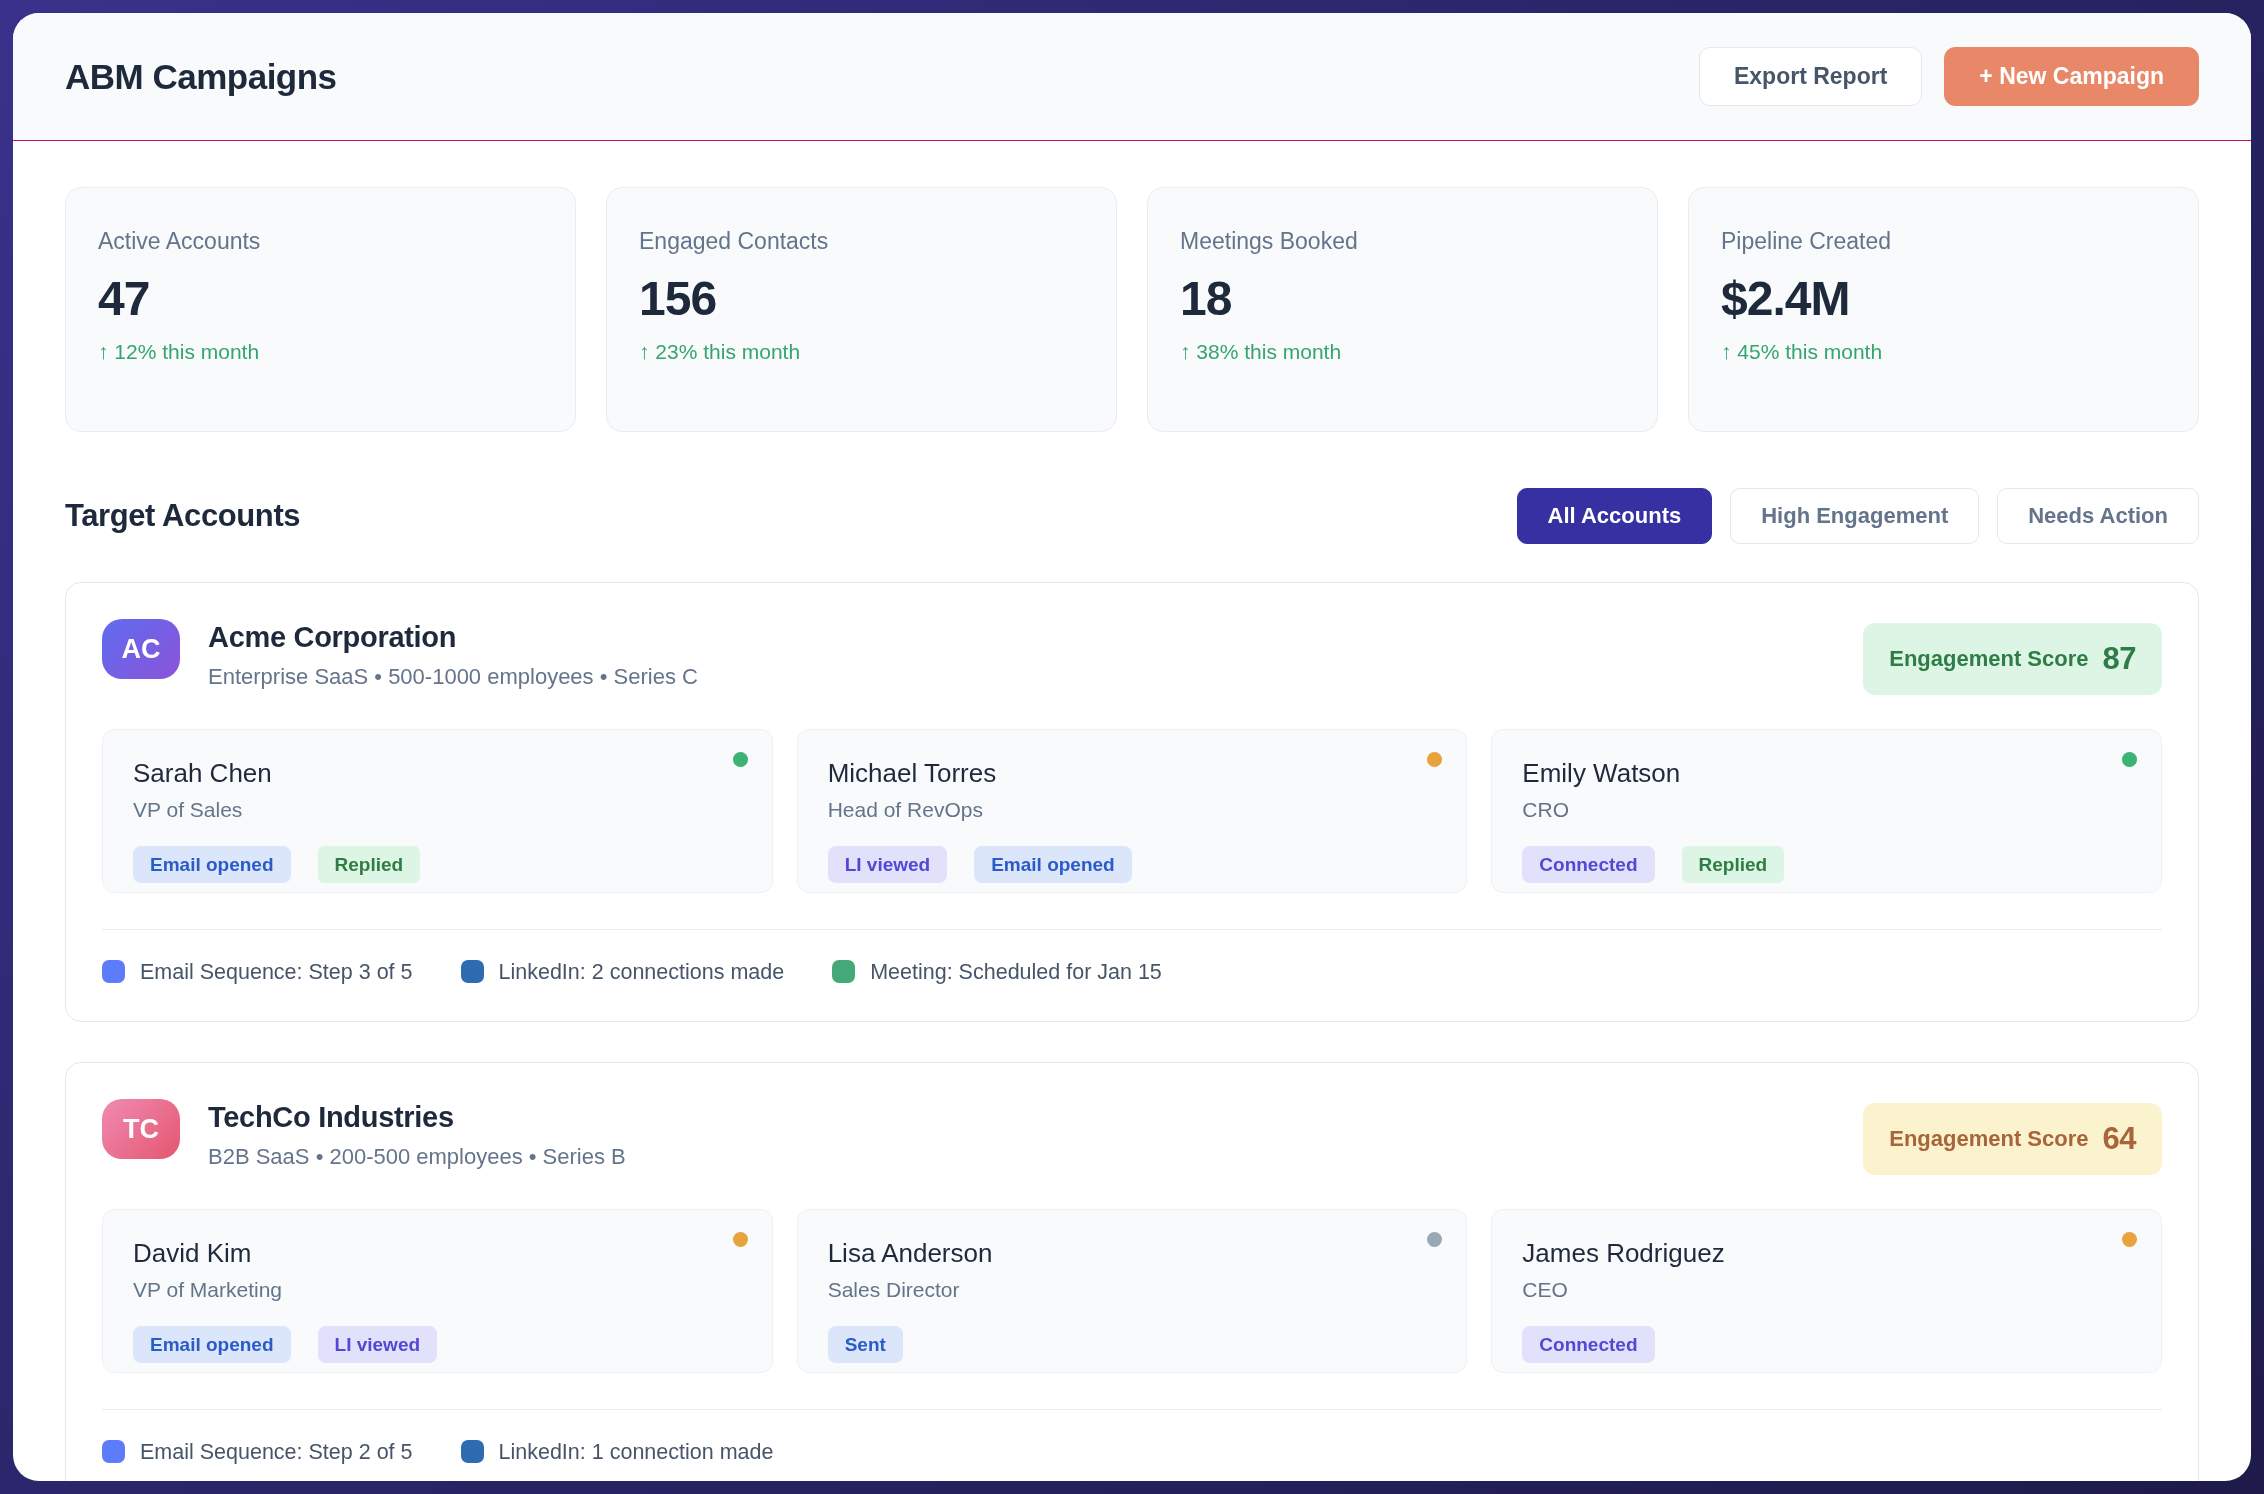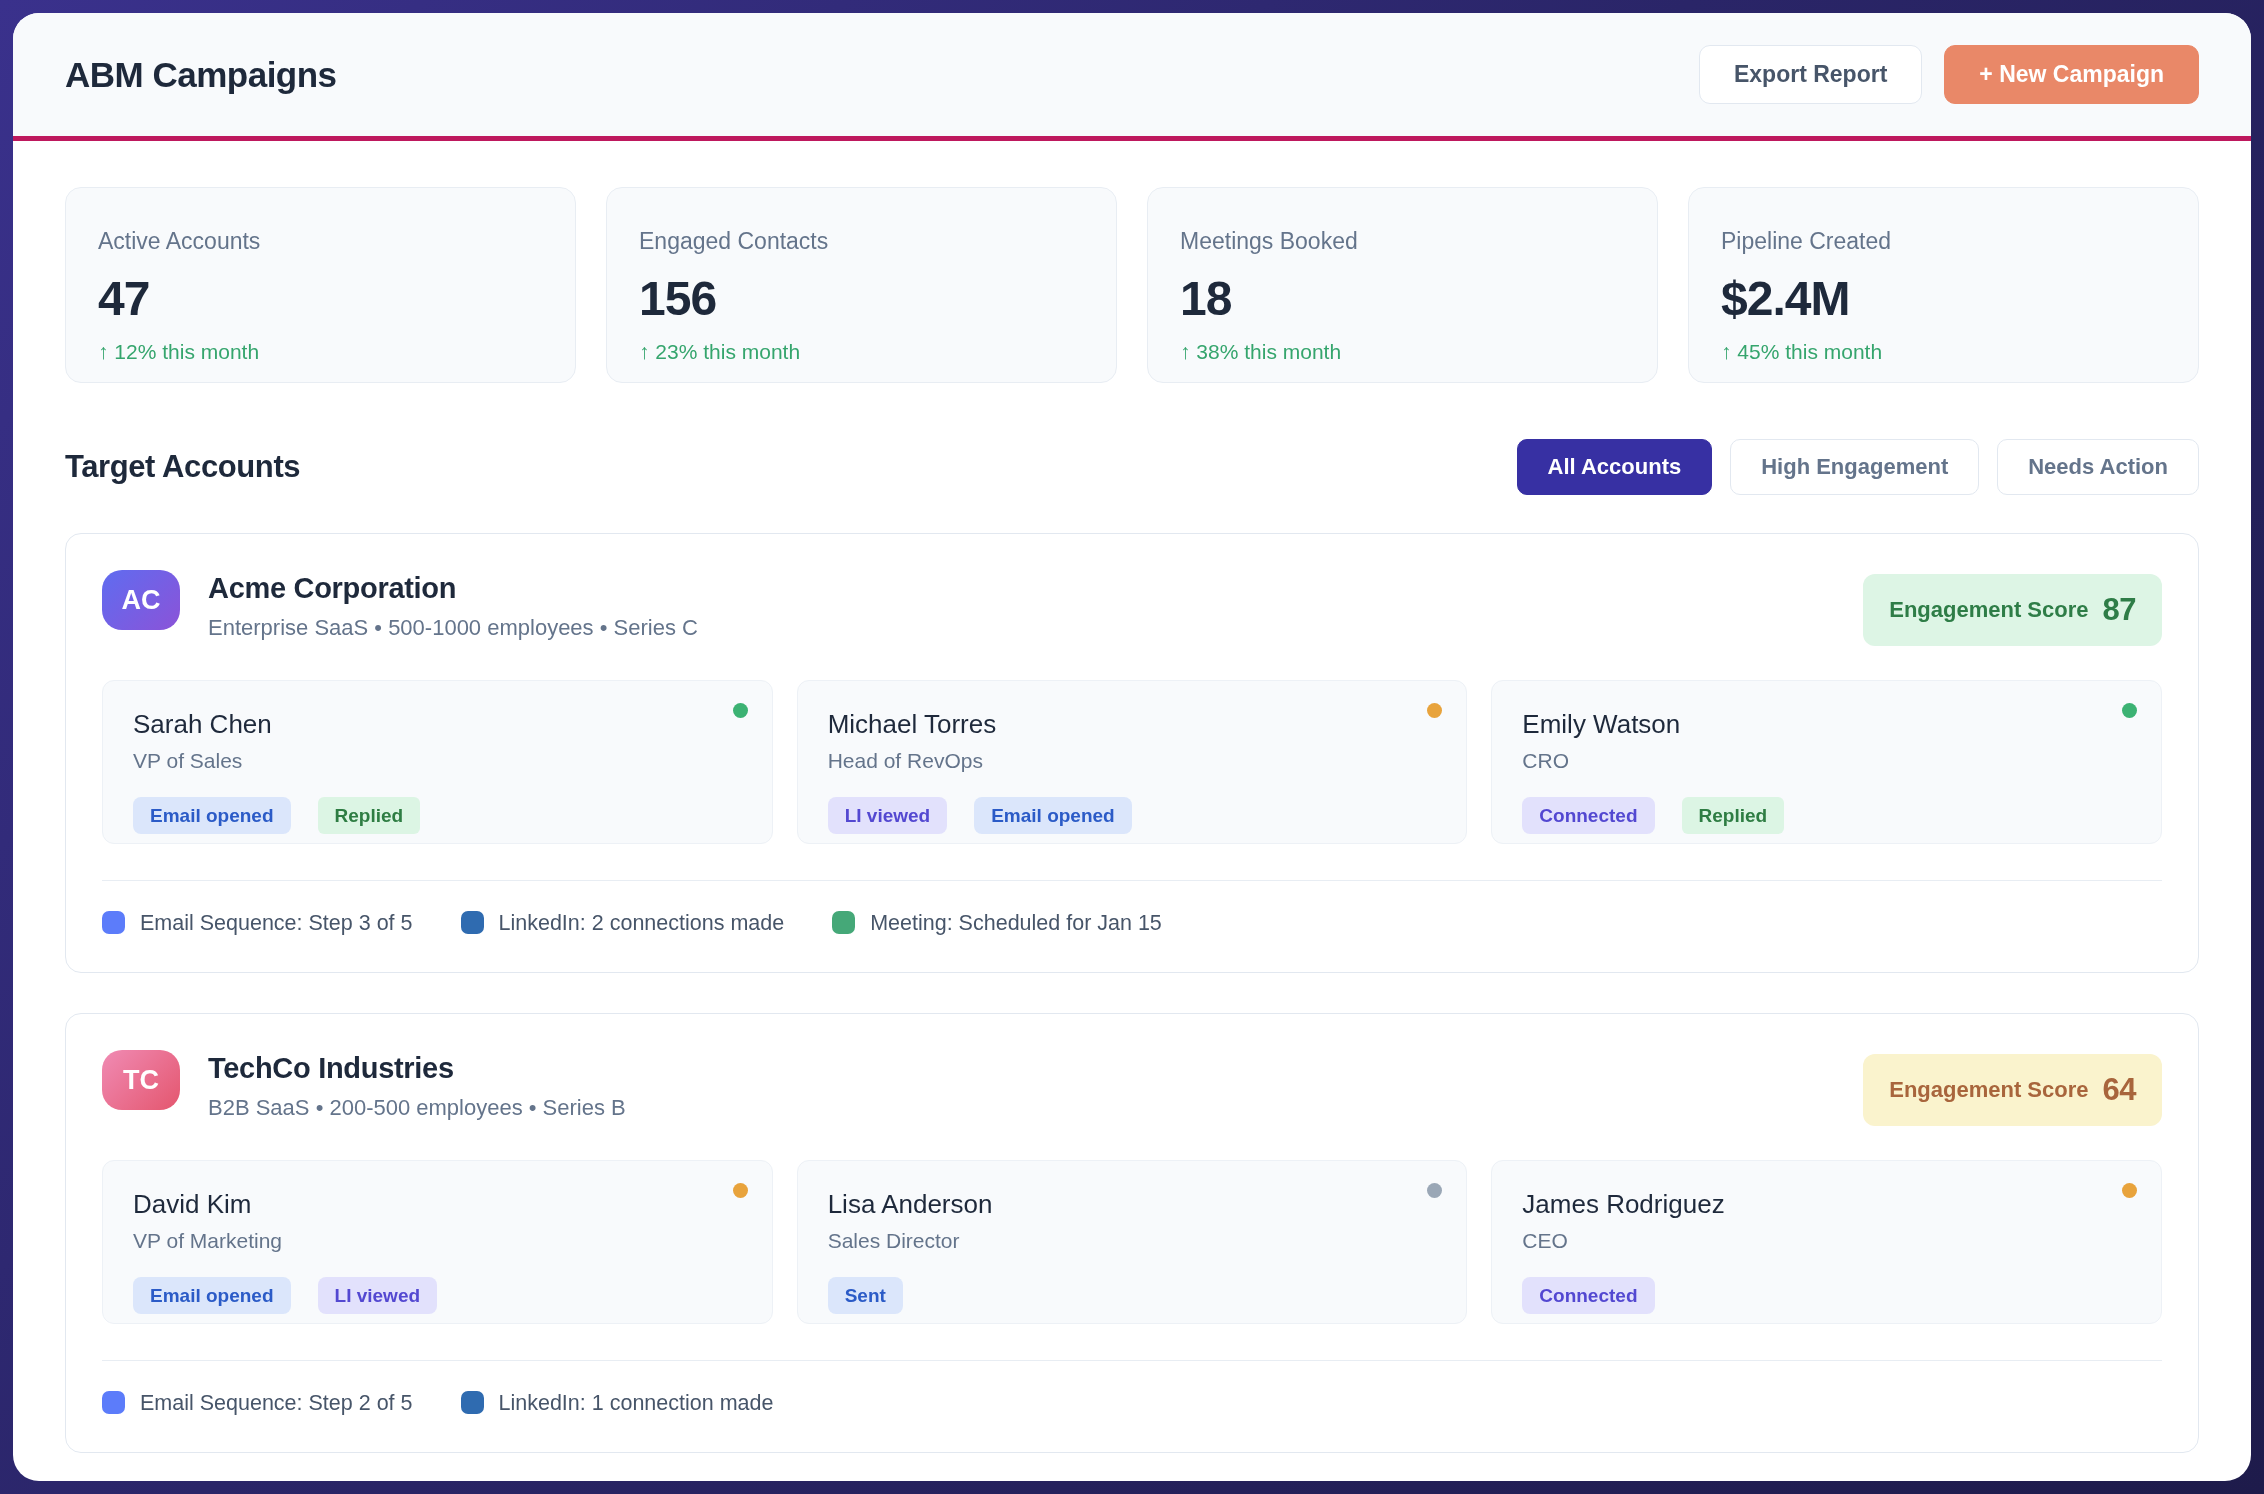"ABM Campaigns" .header { border-bottom: 5px solid #be185d -> 1px solid #be185d }
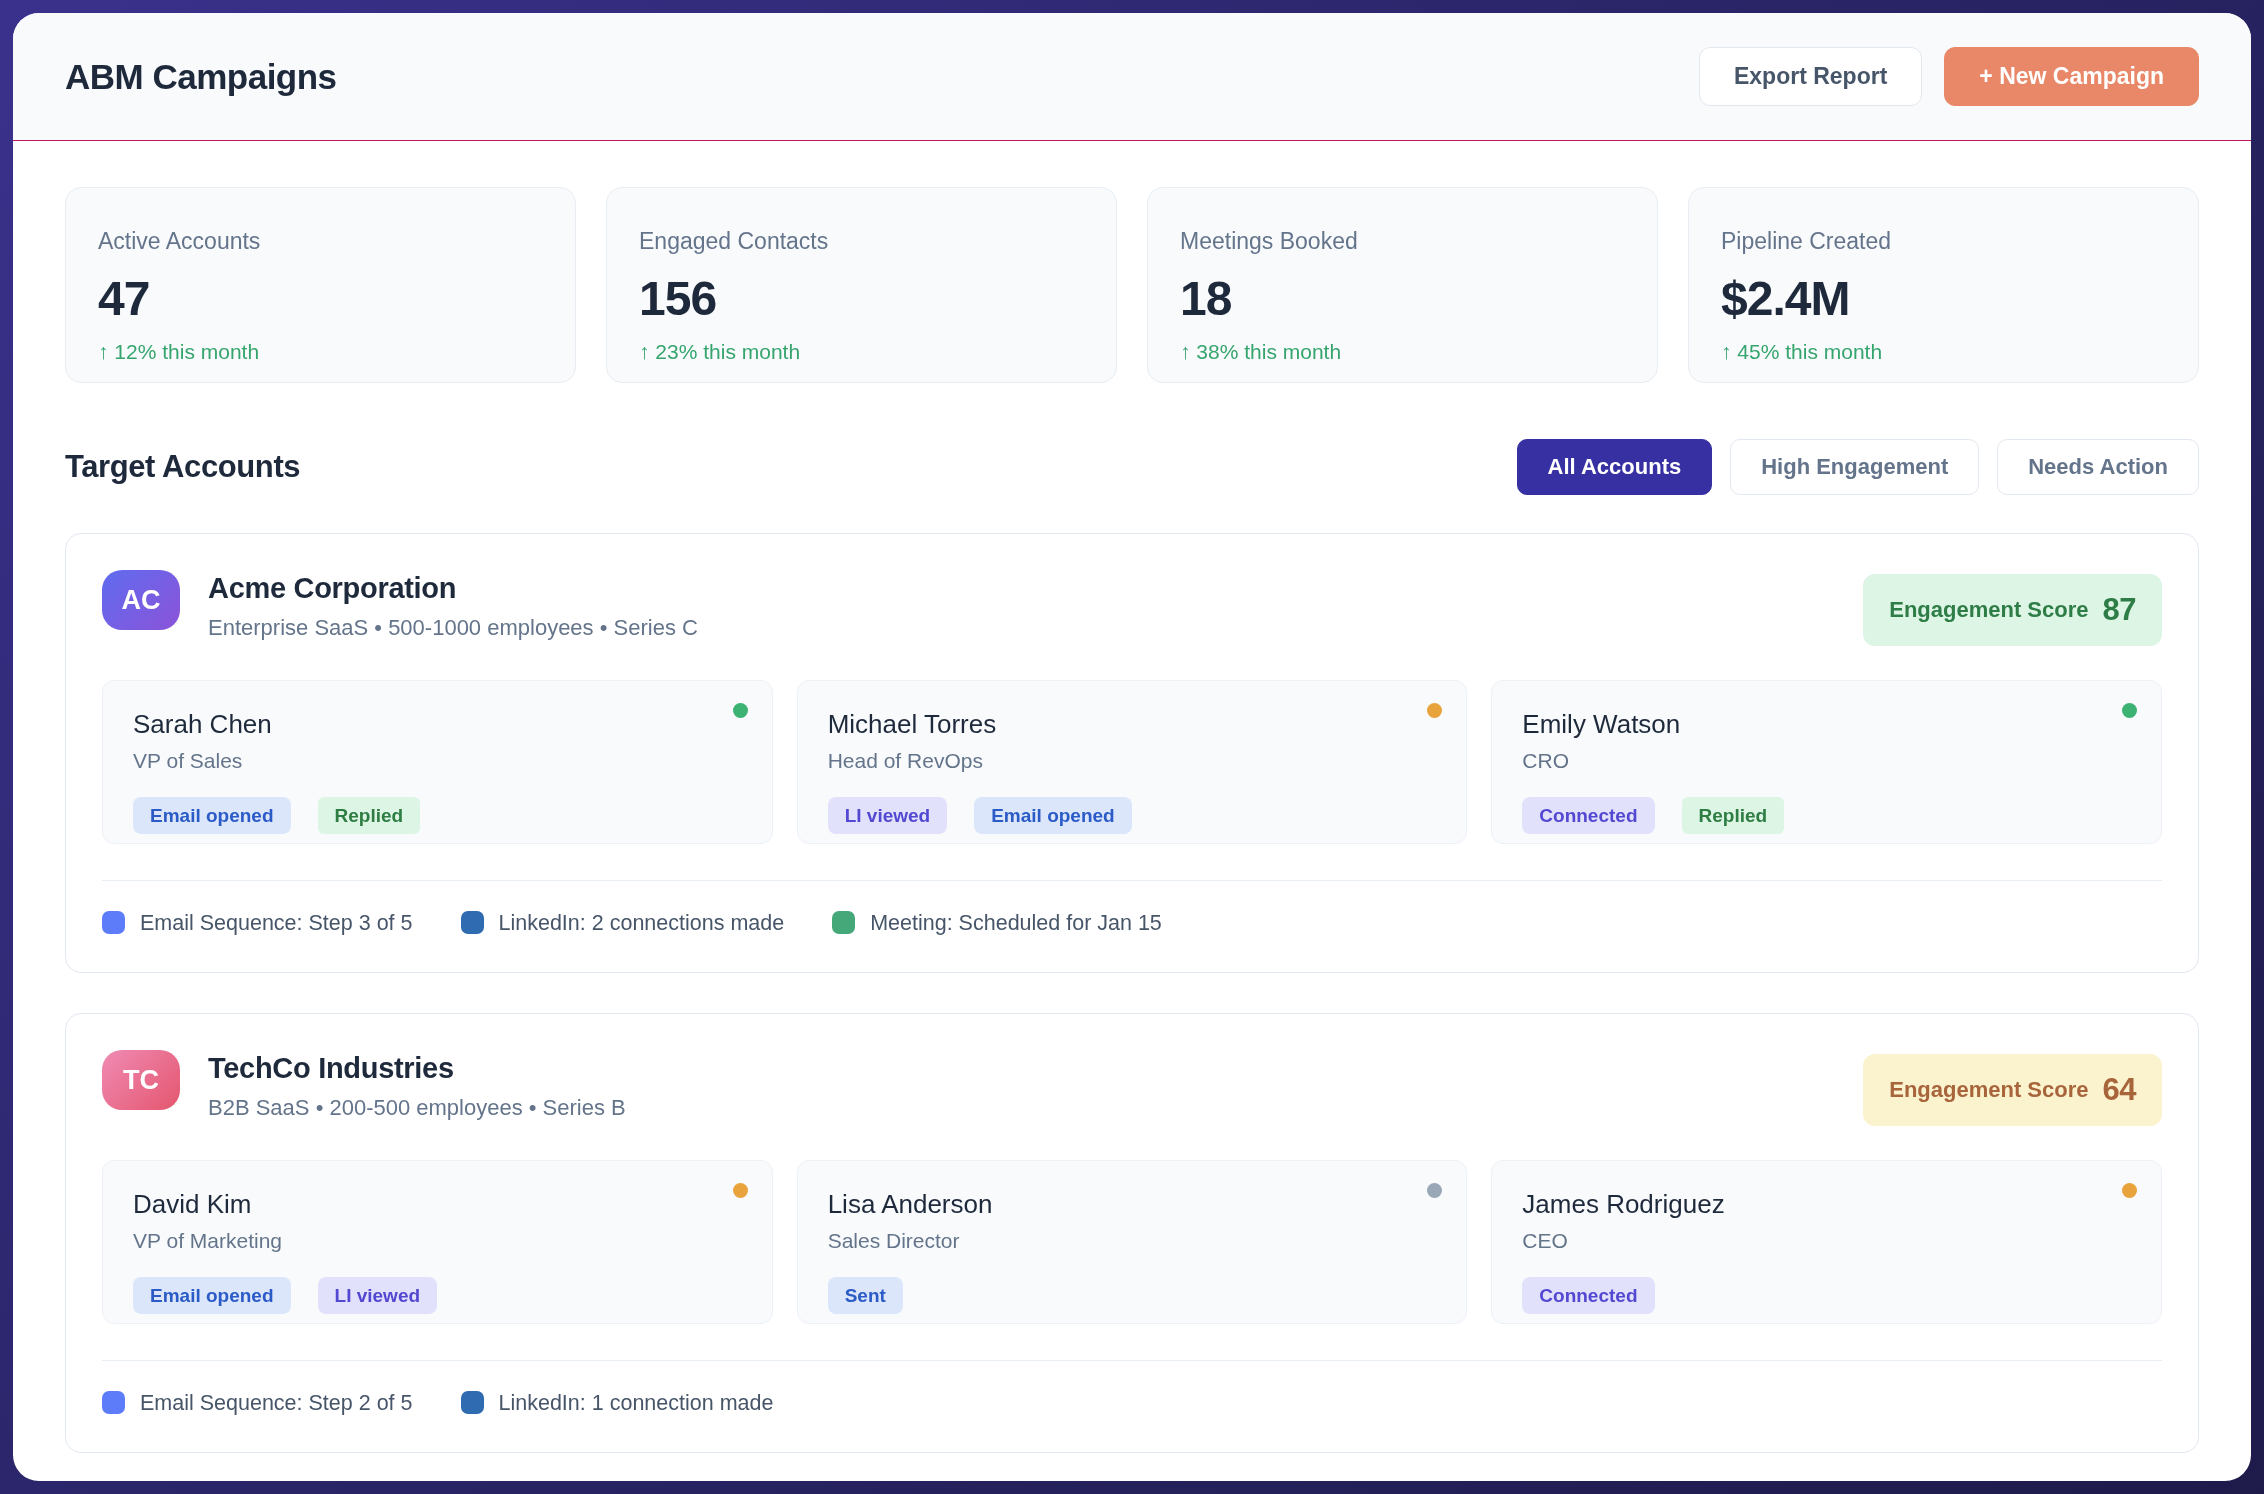"Active Accounts" .stat-card { height: 196px -> 245px }
